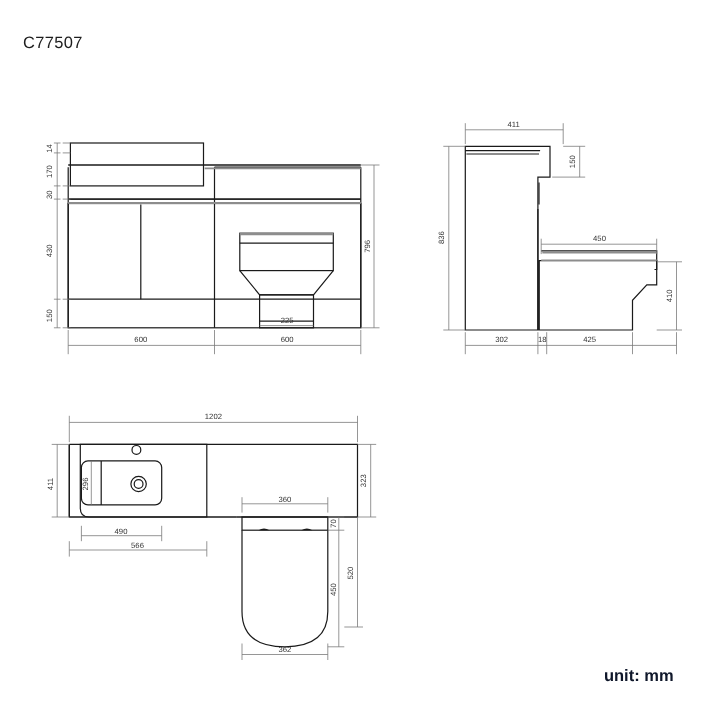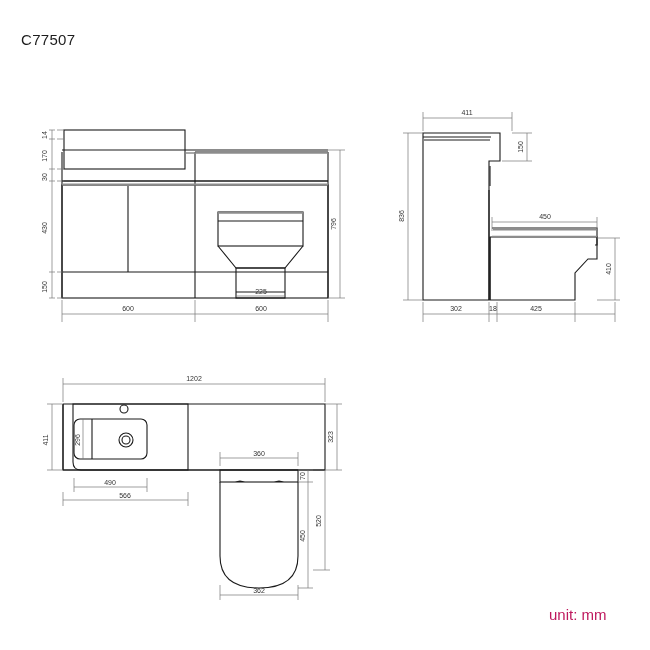"unit: mm" #unit { color: #be185d -> #0f172a; font-weight: none -> bold }
